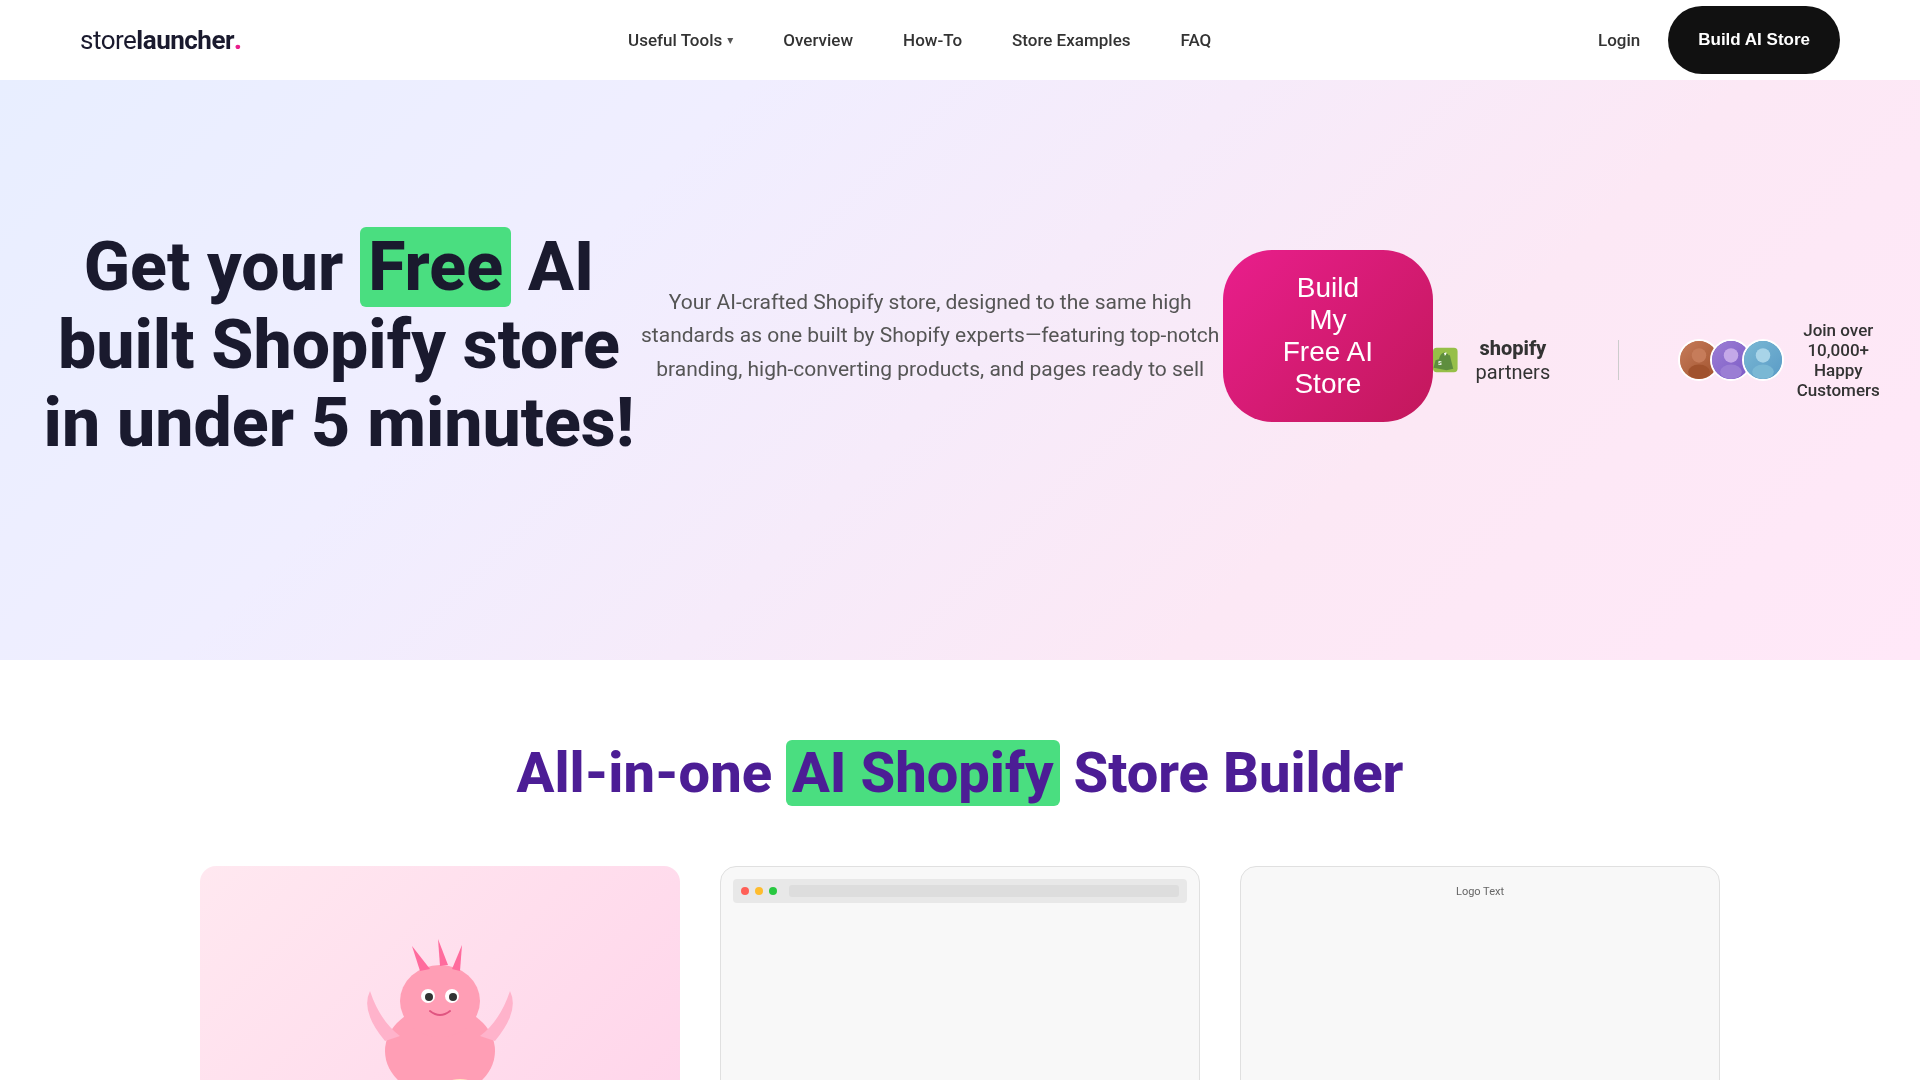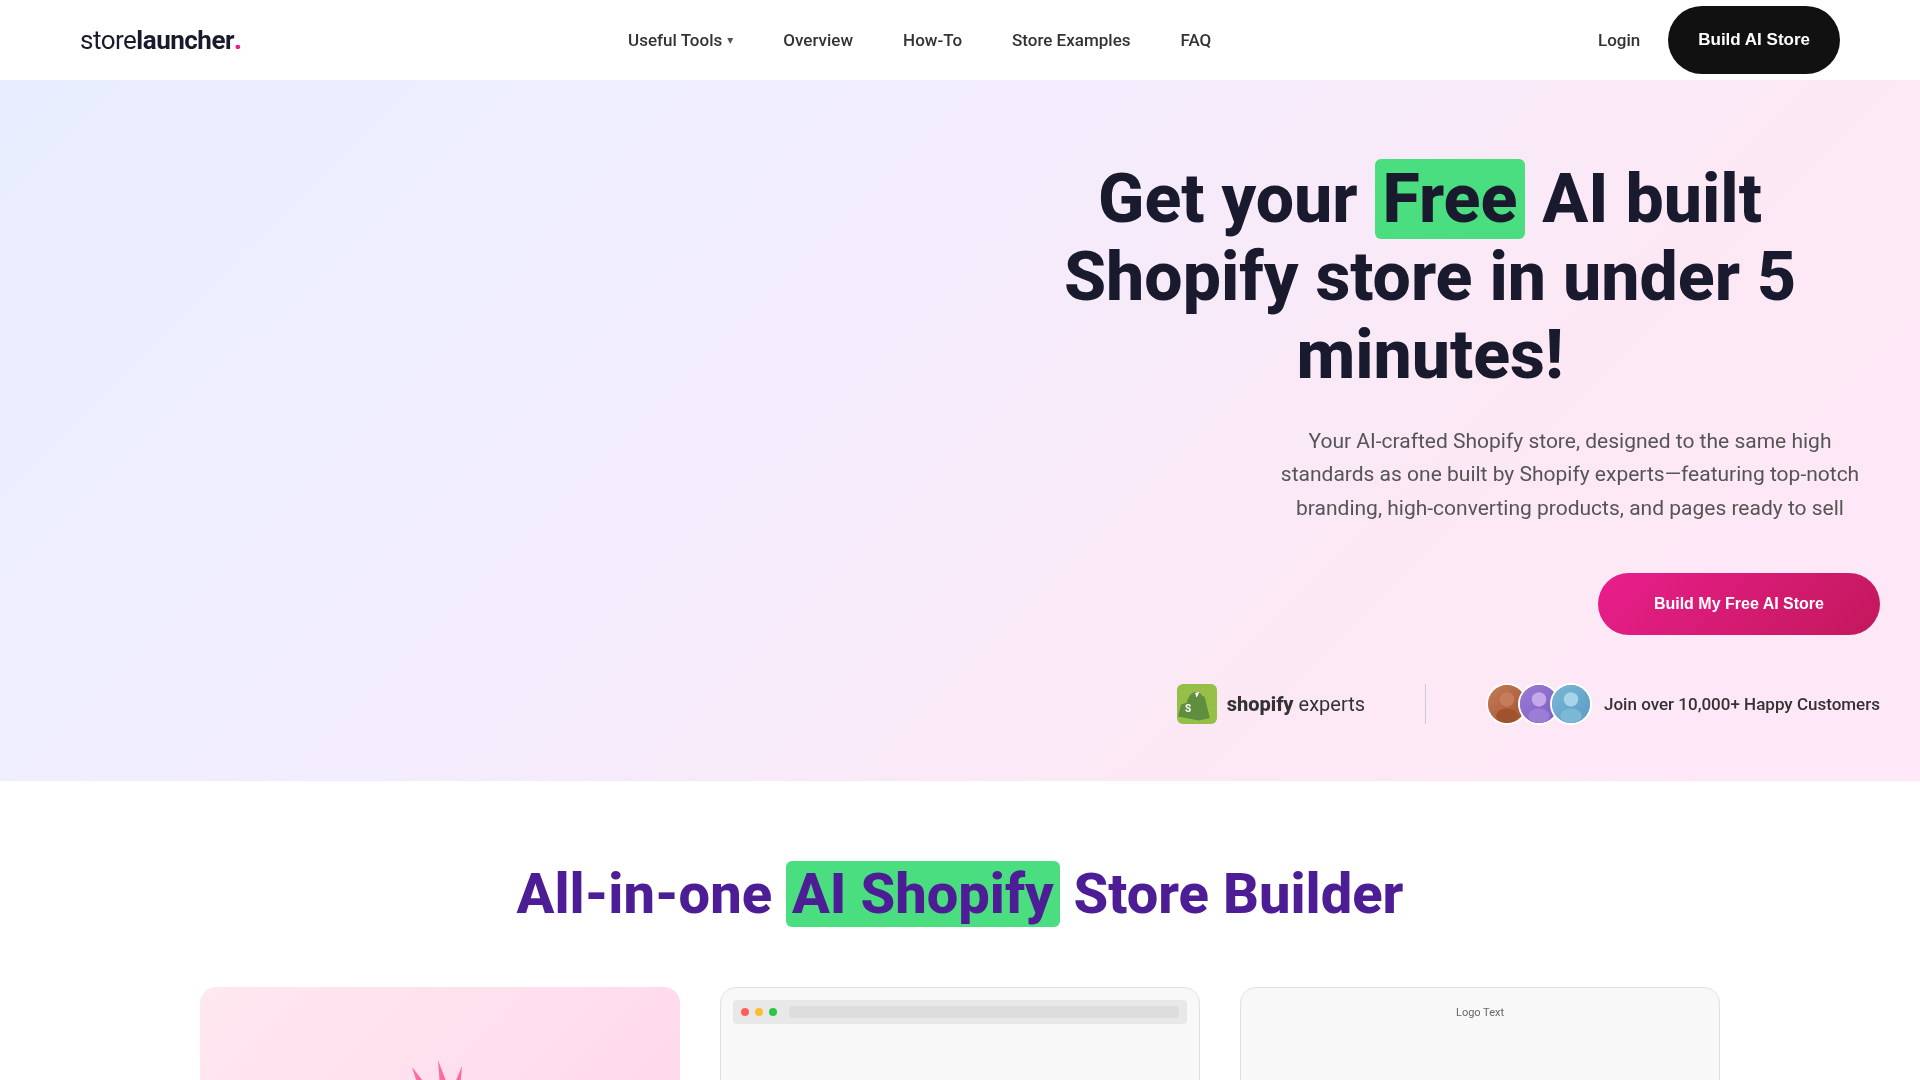"Get your Free AI built" .hero { align-items: flex-end -> center; flex-direction: column -> row; padding: 80px 40px 56px -> 80px 40px 100px }
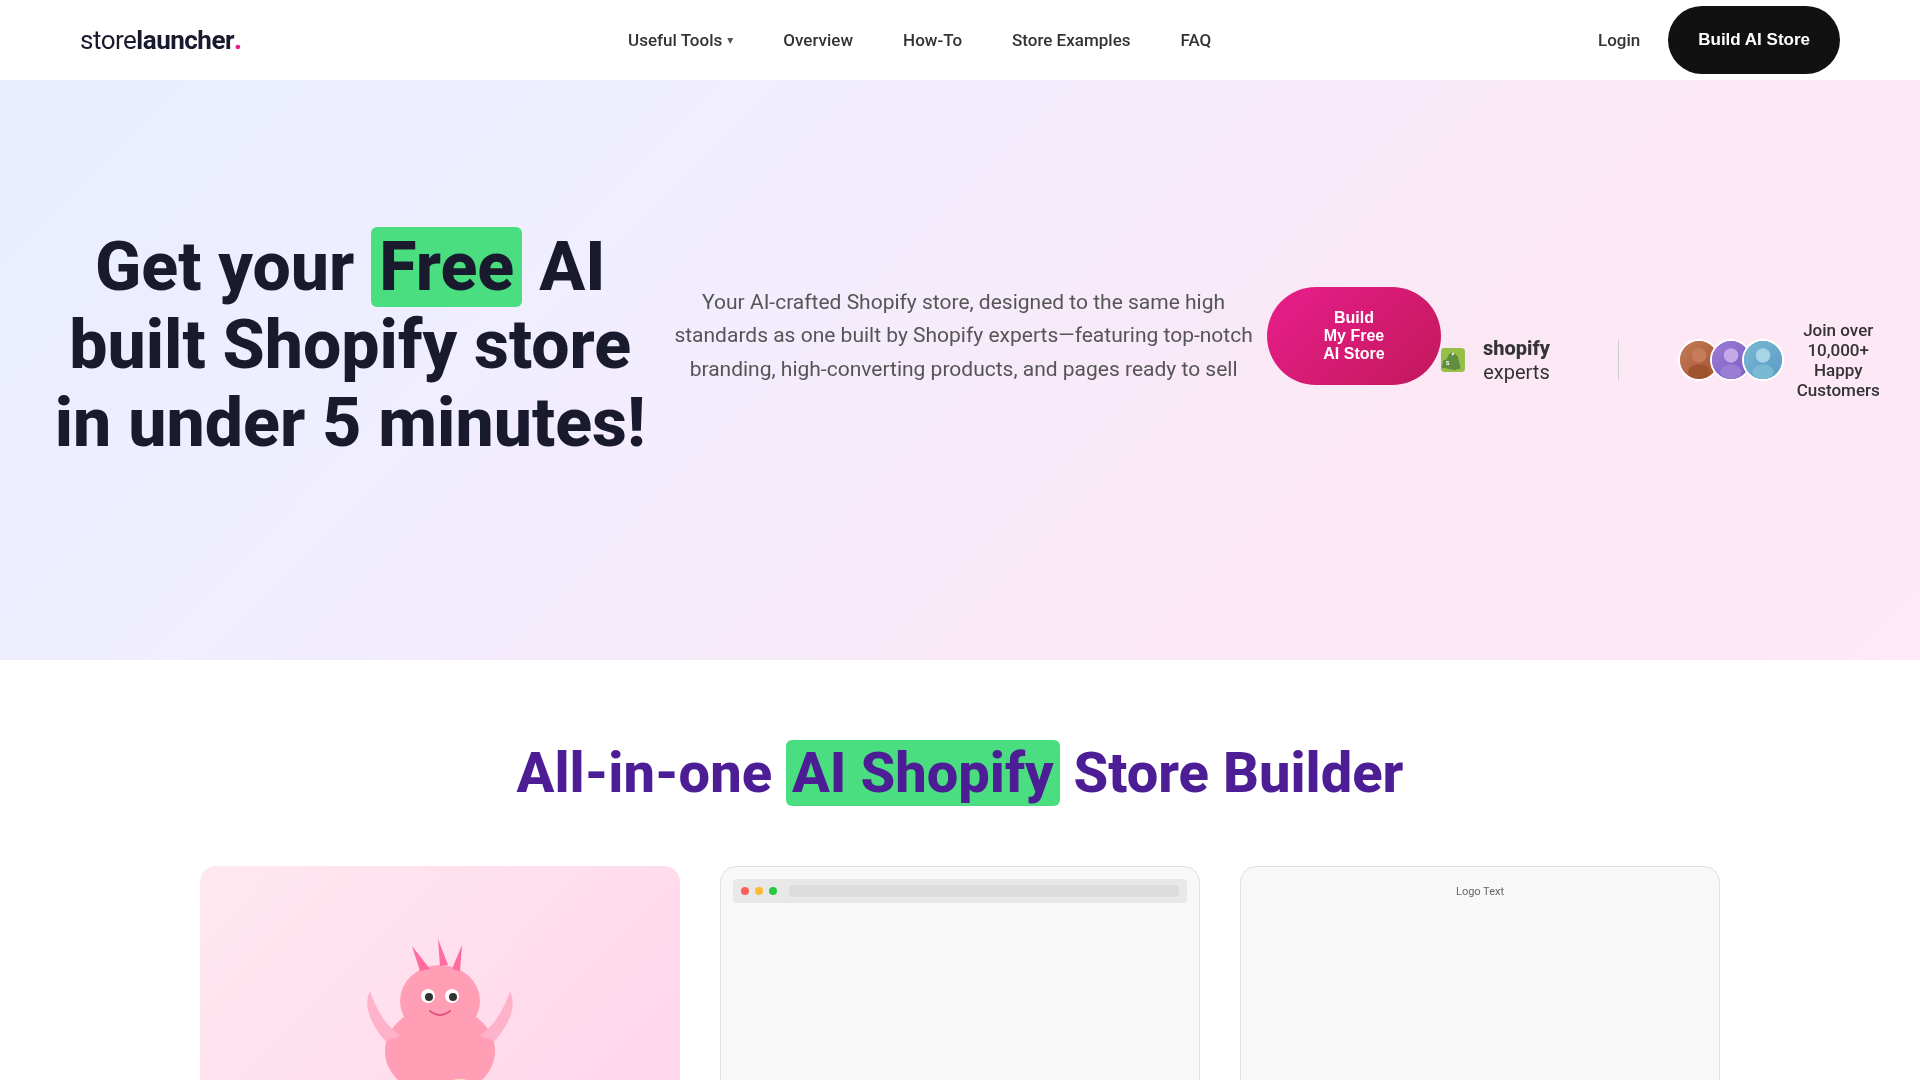"Build My Free AI Store" .cta-button { font-size: 16px -> 28px; font-weight: 700 -> 400 }
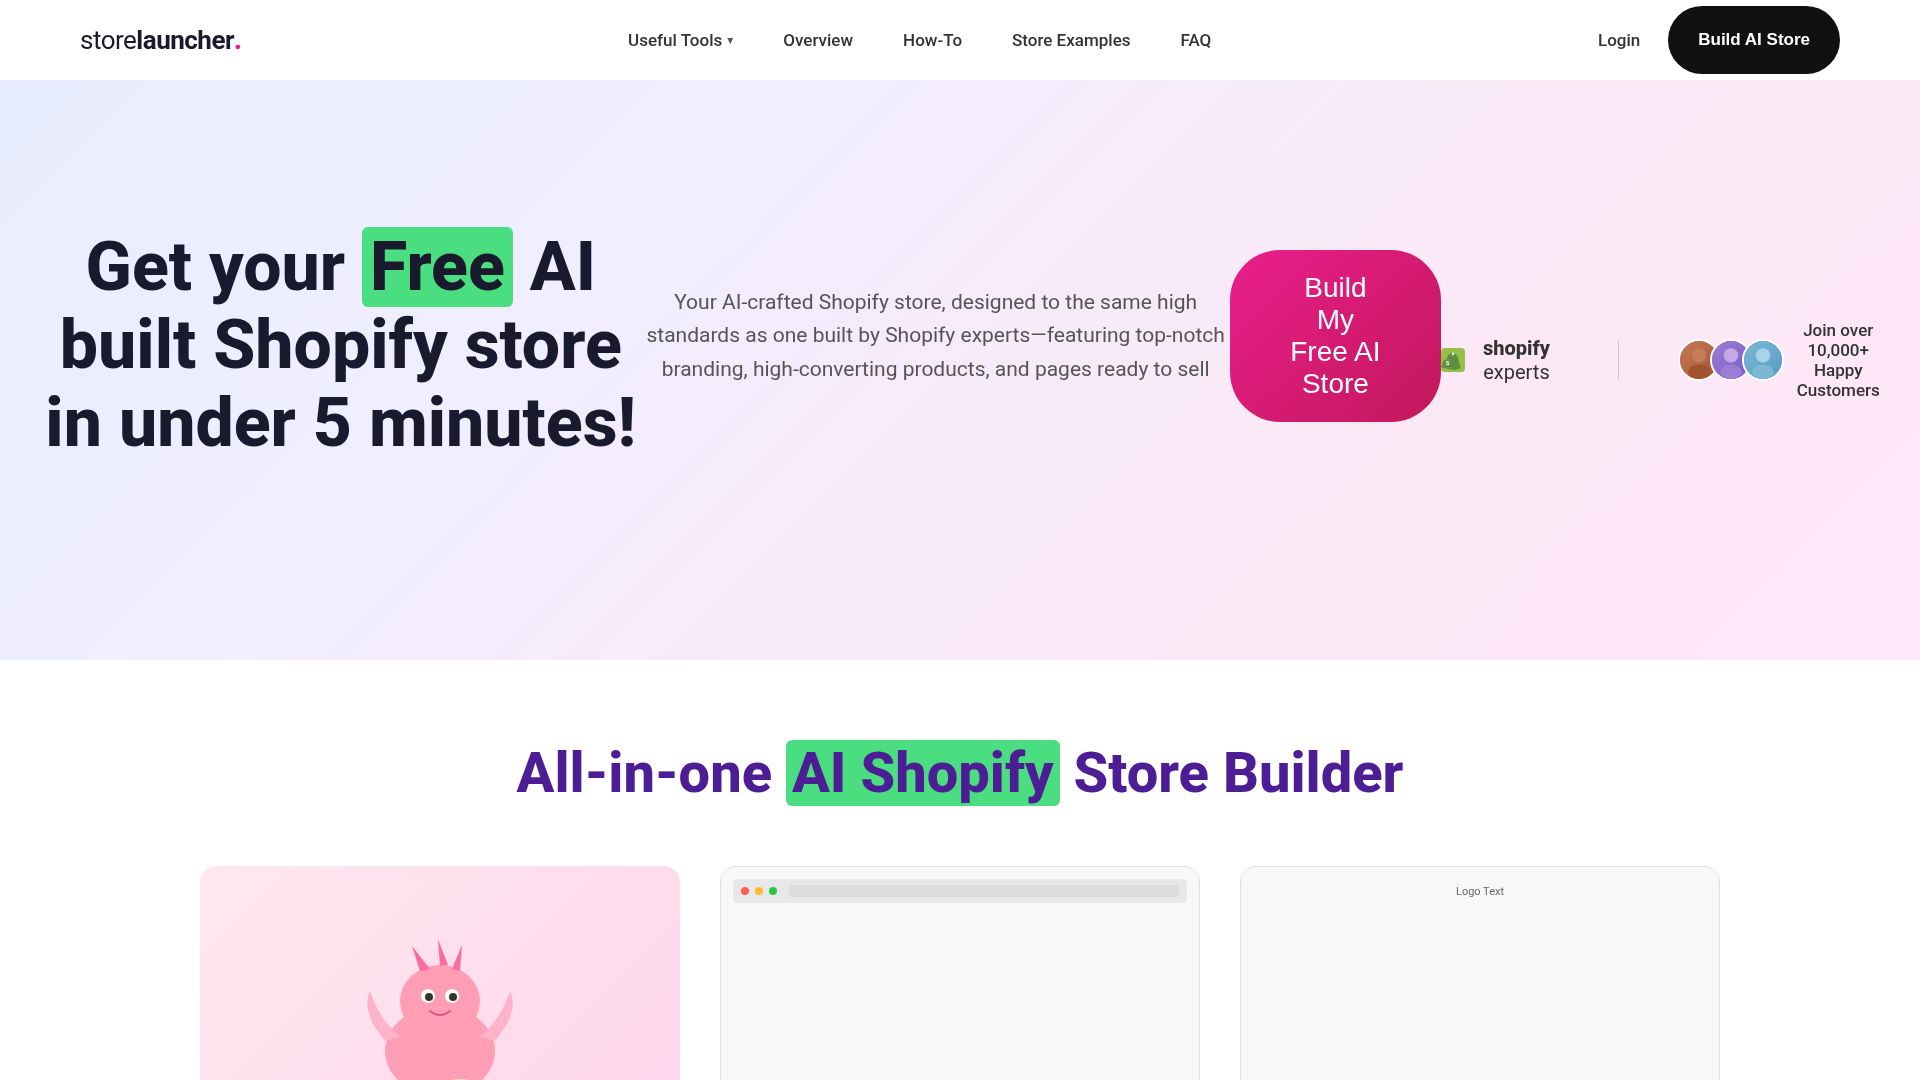"experts" span { text: experts -> partners }
